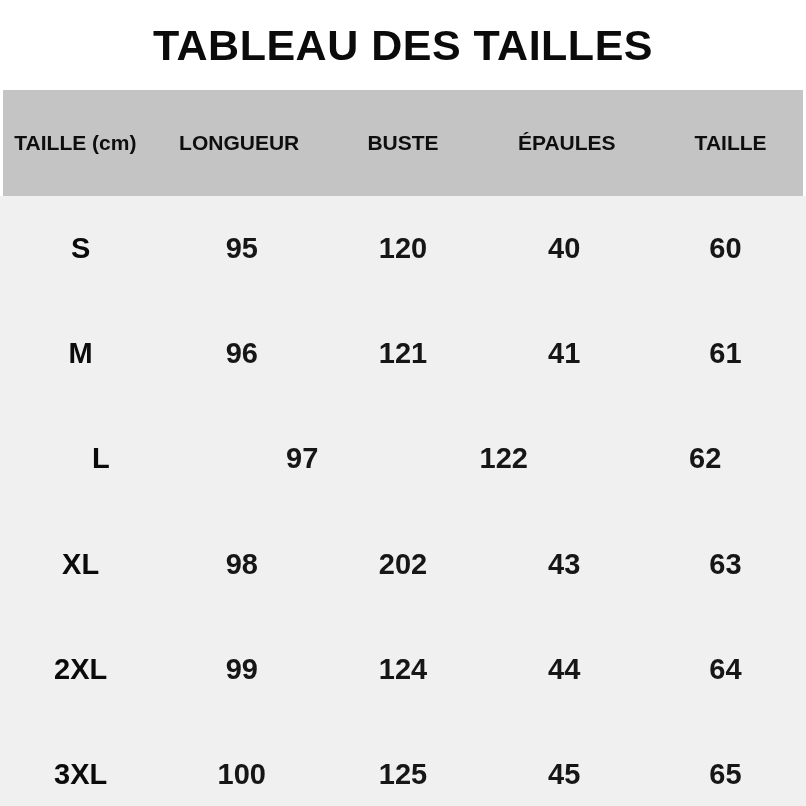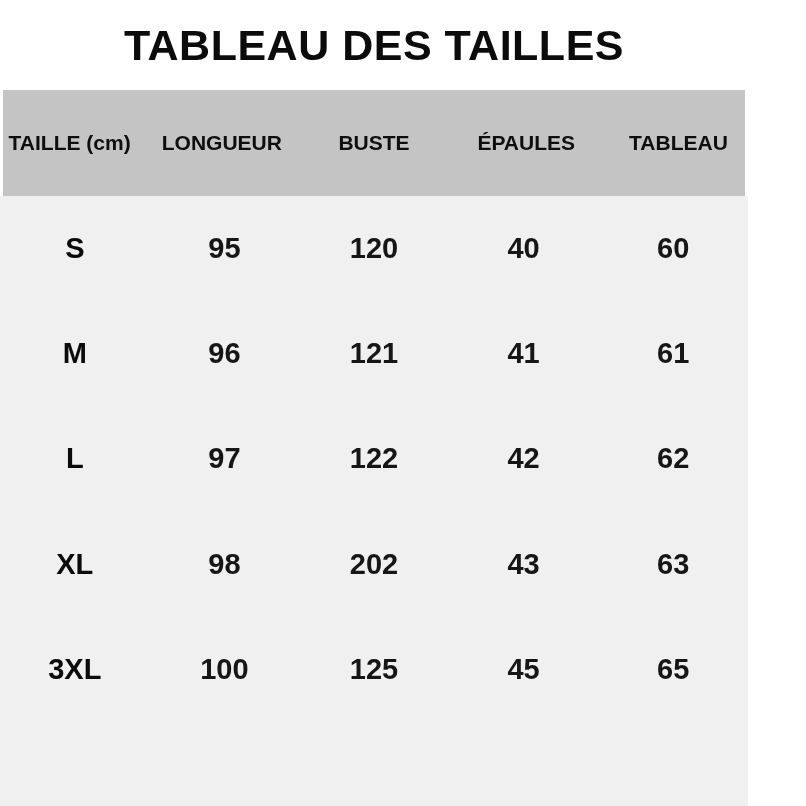"TABLEAU DES TAILLES" .page { width: 748px -> 806px }
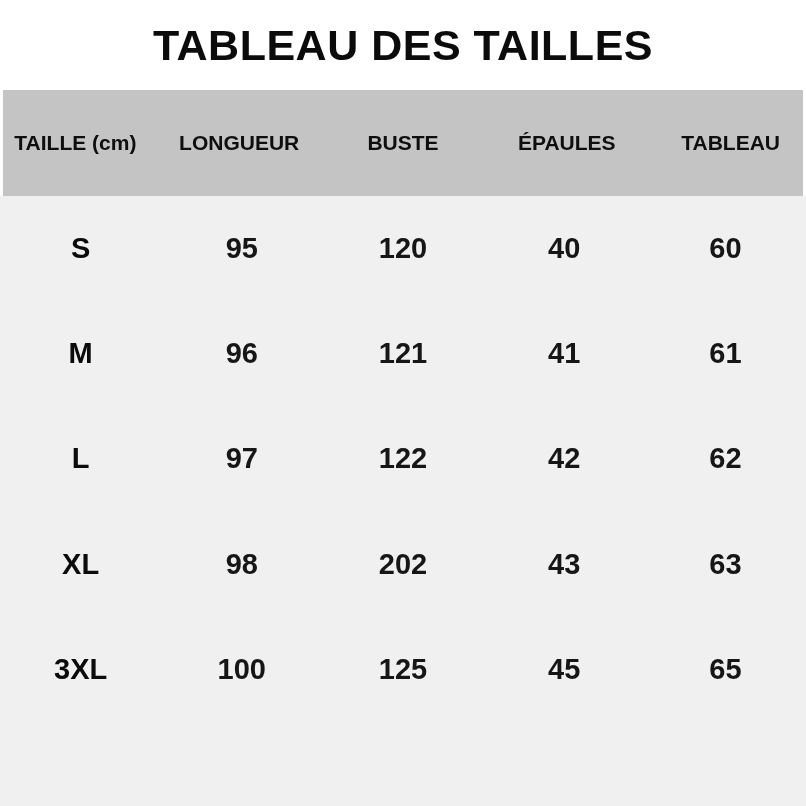"TABLEAU" div.header-cell { text: TABLEAU -> TAILLE }
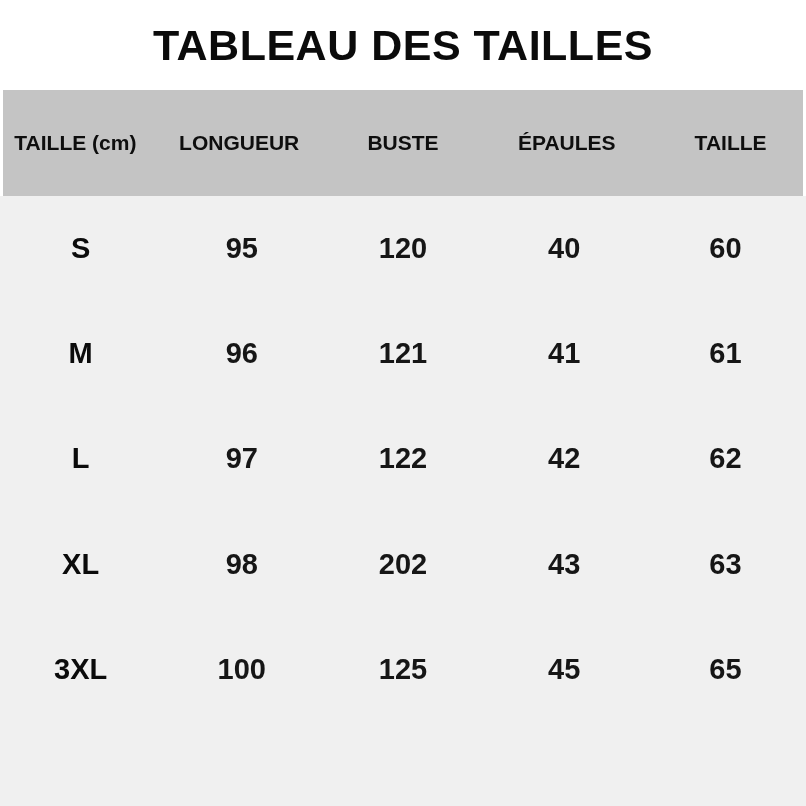"42" div.cell { html: <div>42</div> -> none }
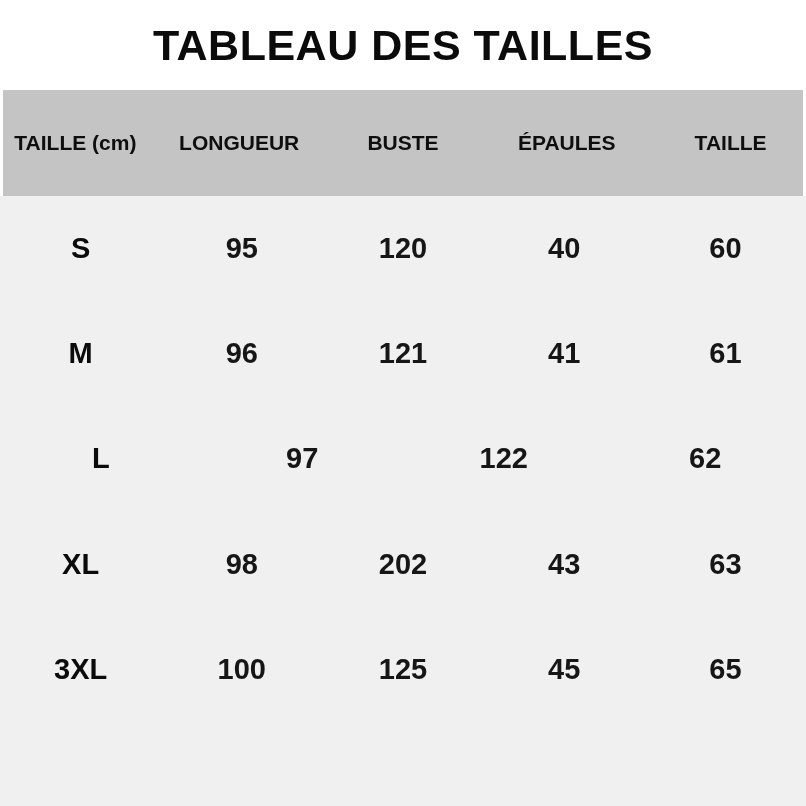"2XL" div.table-row { html: none -> <div> <div>2XL</div> <div>99</div> <div>124</div> <div>44</div> <div>64</div> </div> }
